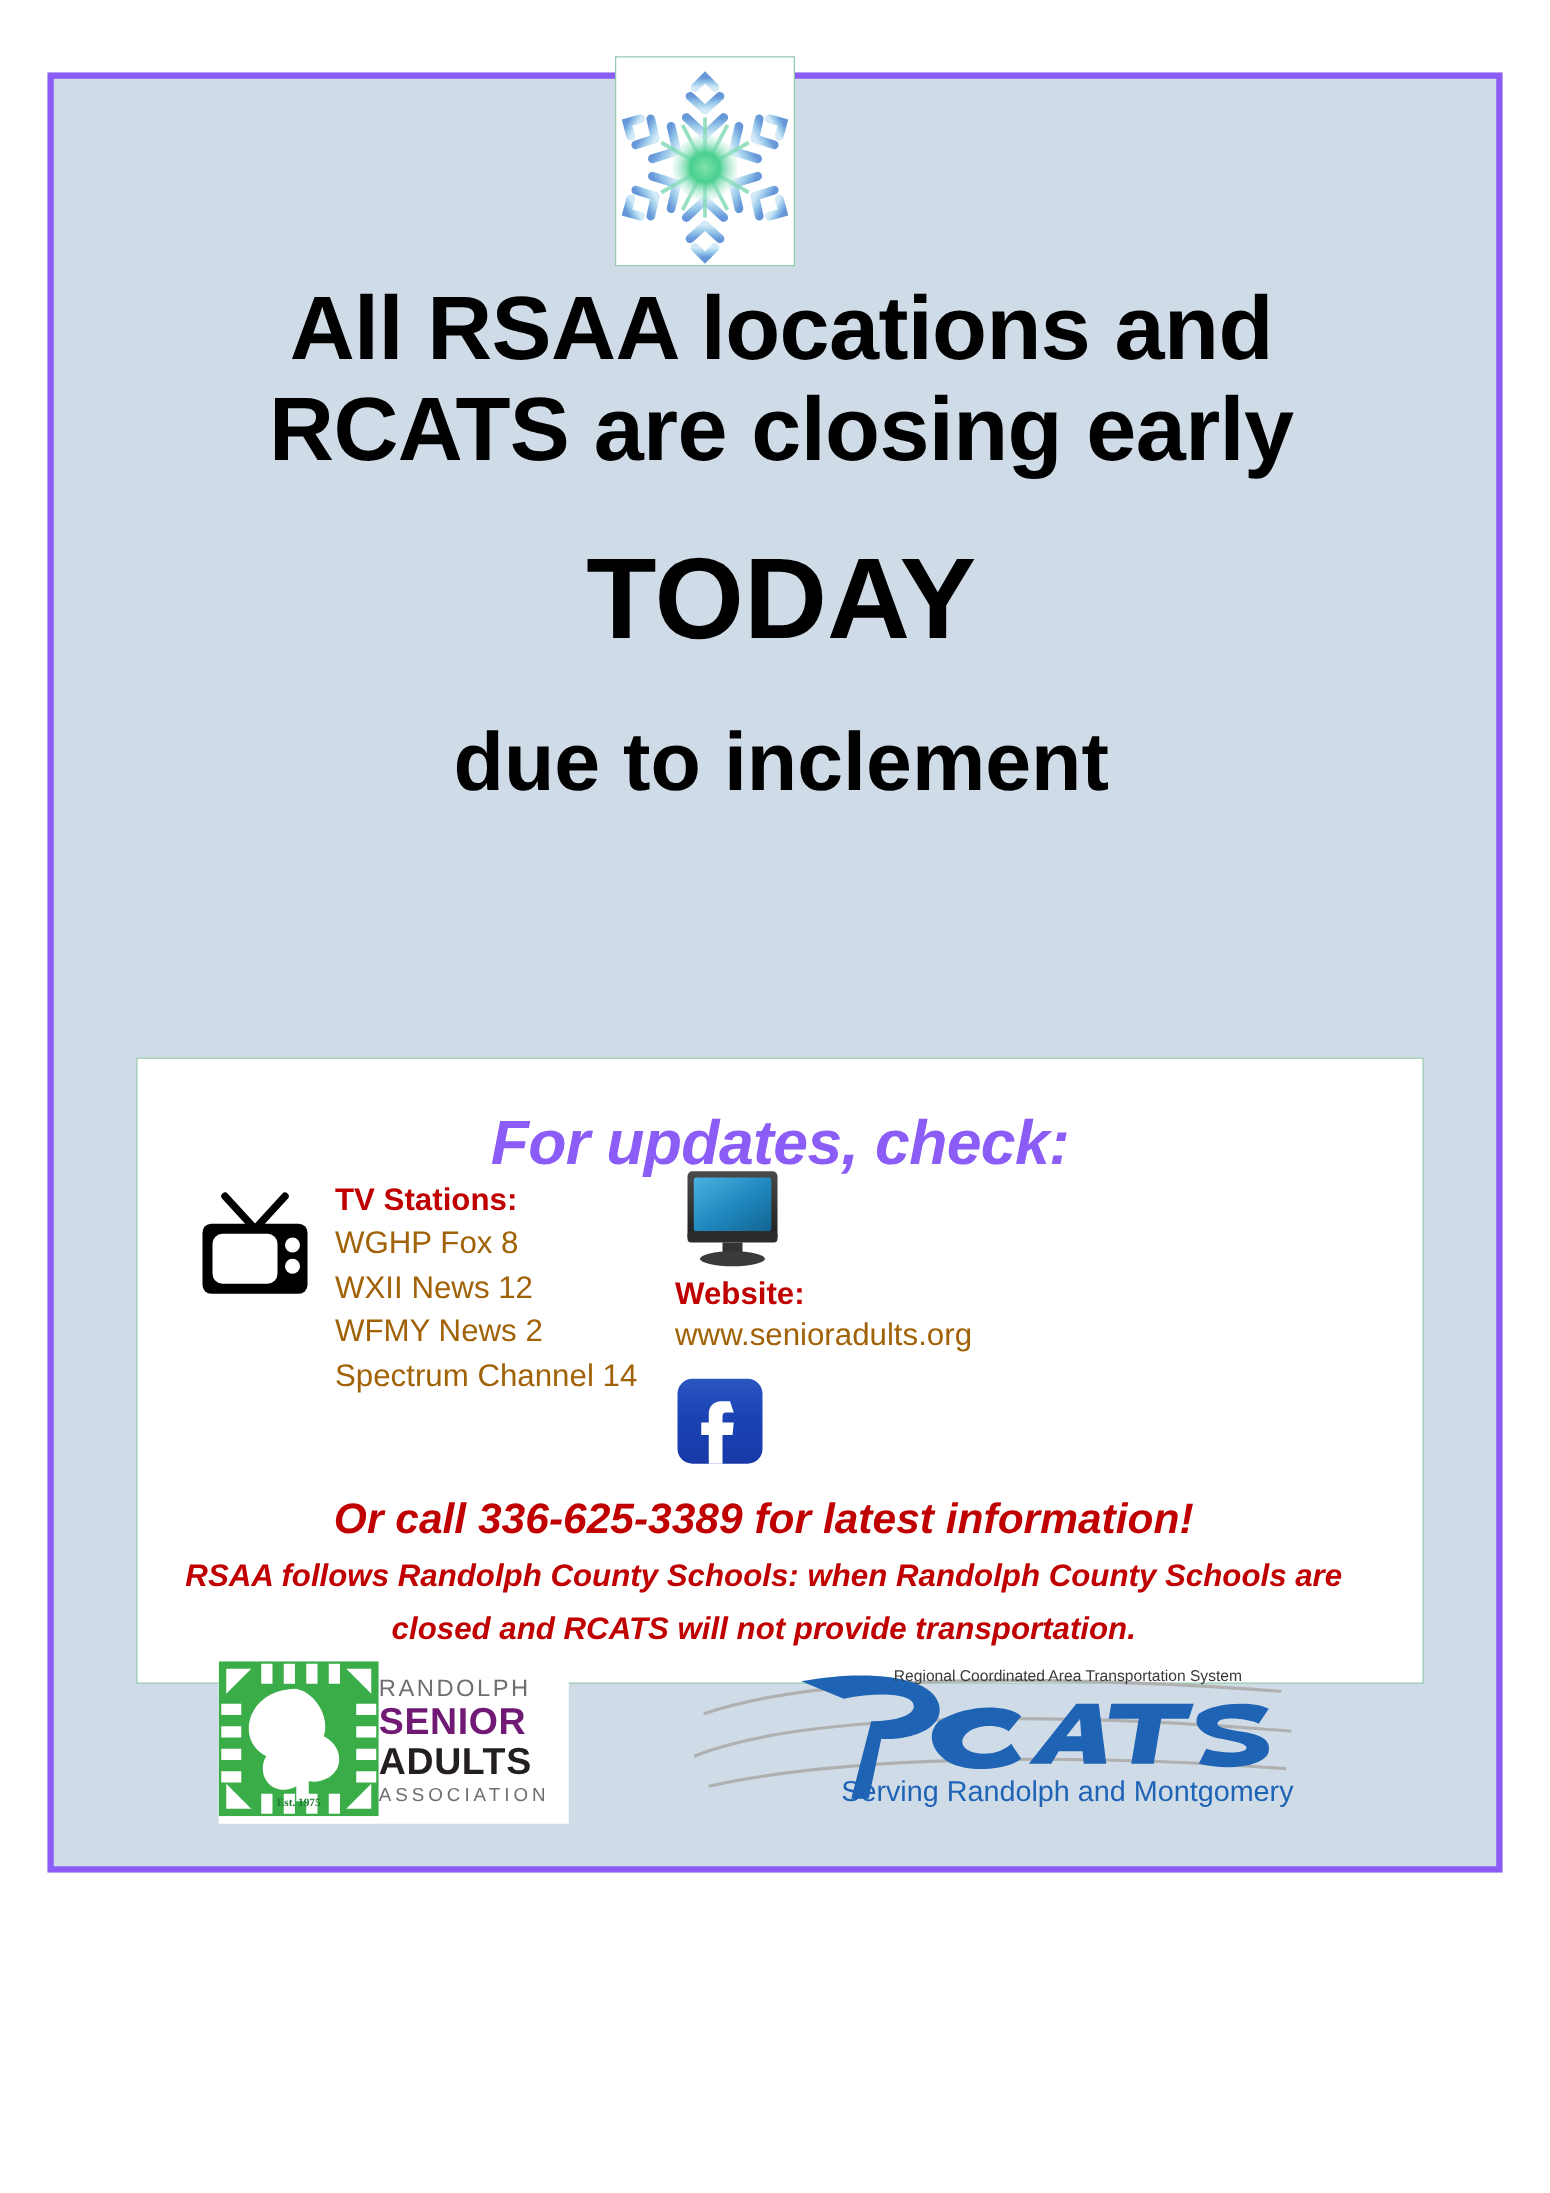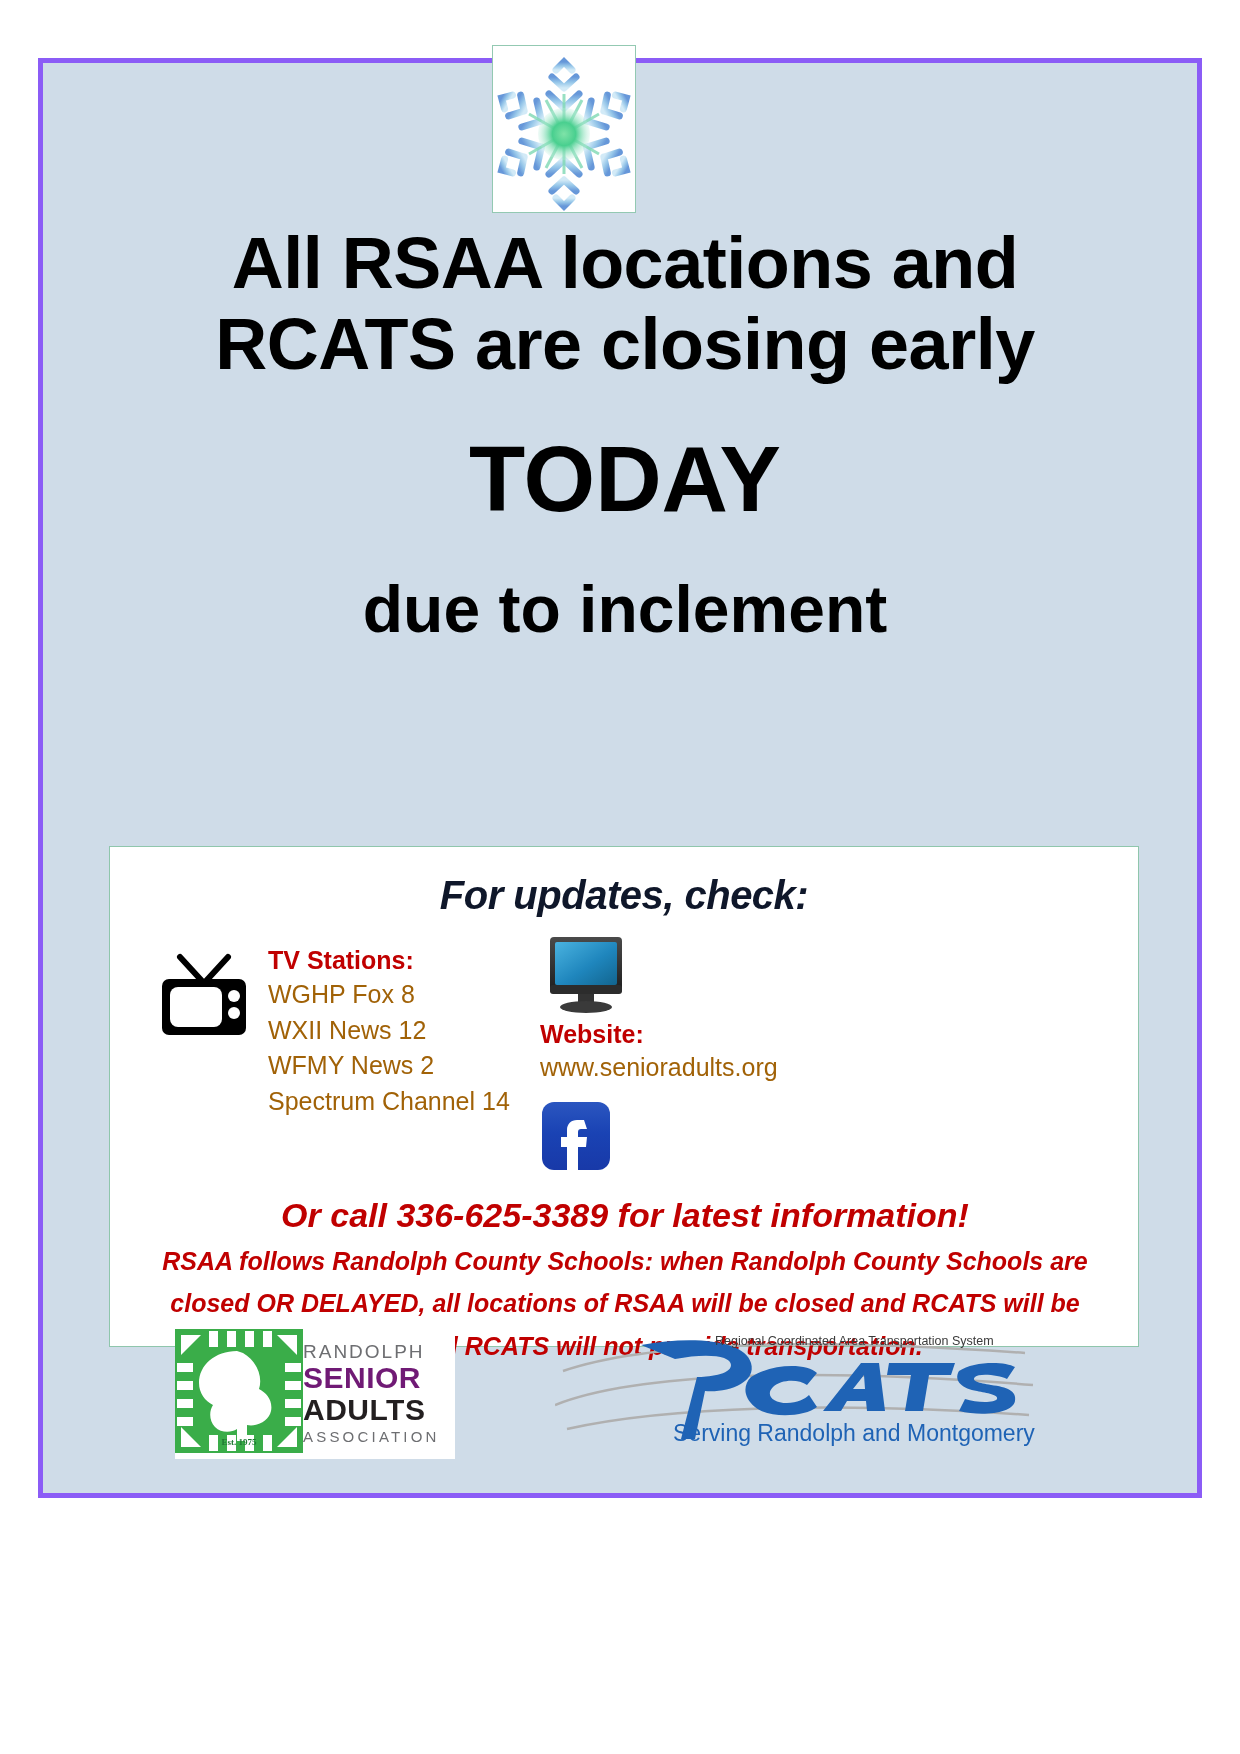"For updates, check:" .updates-title { color: #0f172a -> #8b5cf6; font-size: 40px -> 50px; margin-top: none -> 12px }
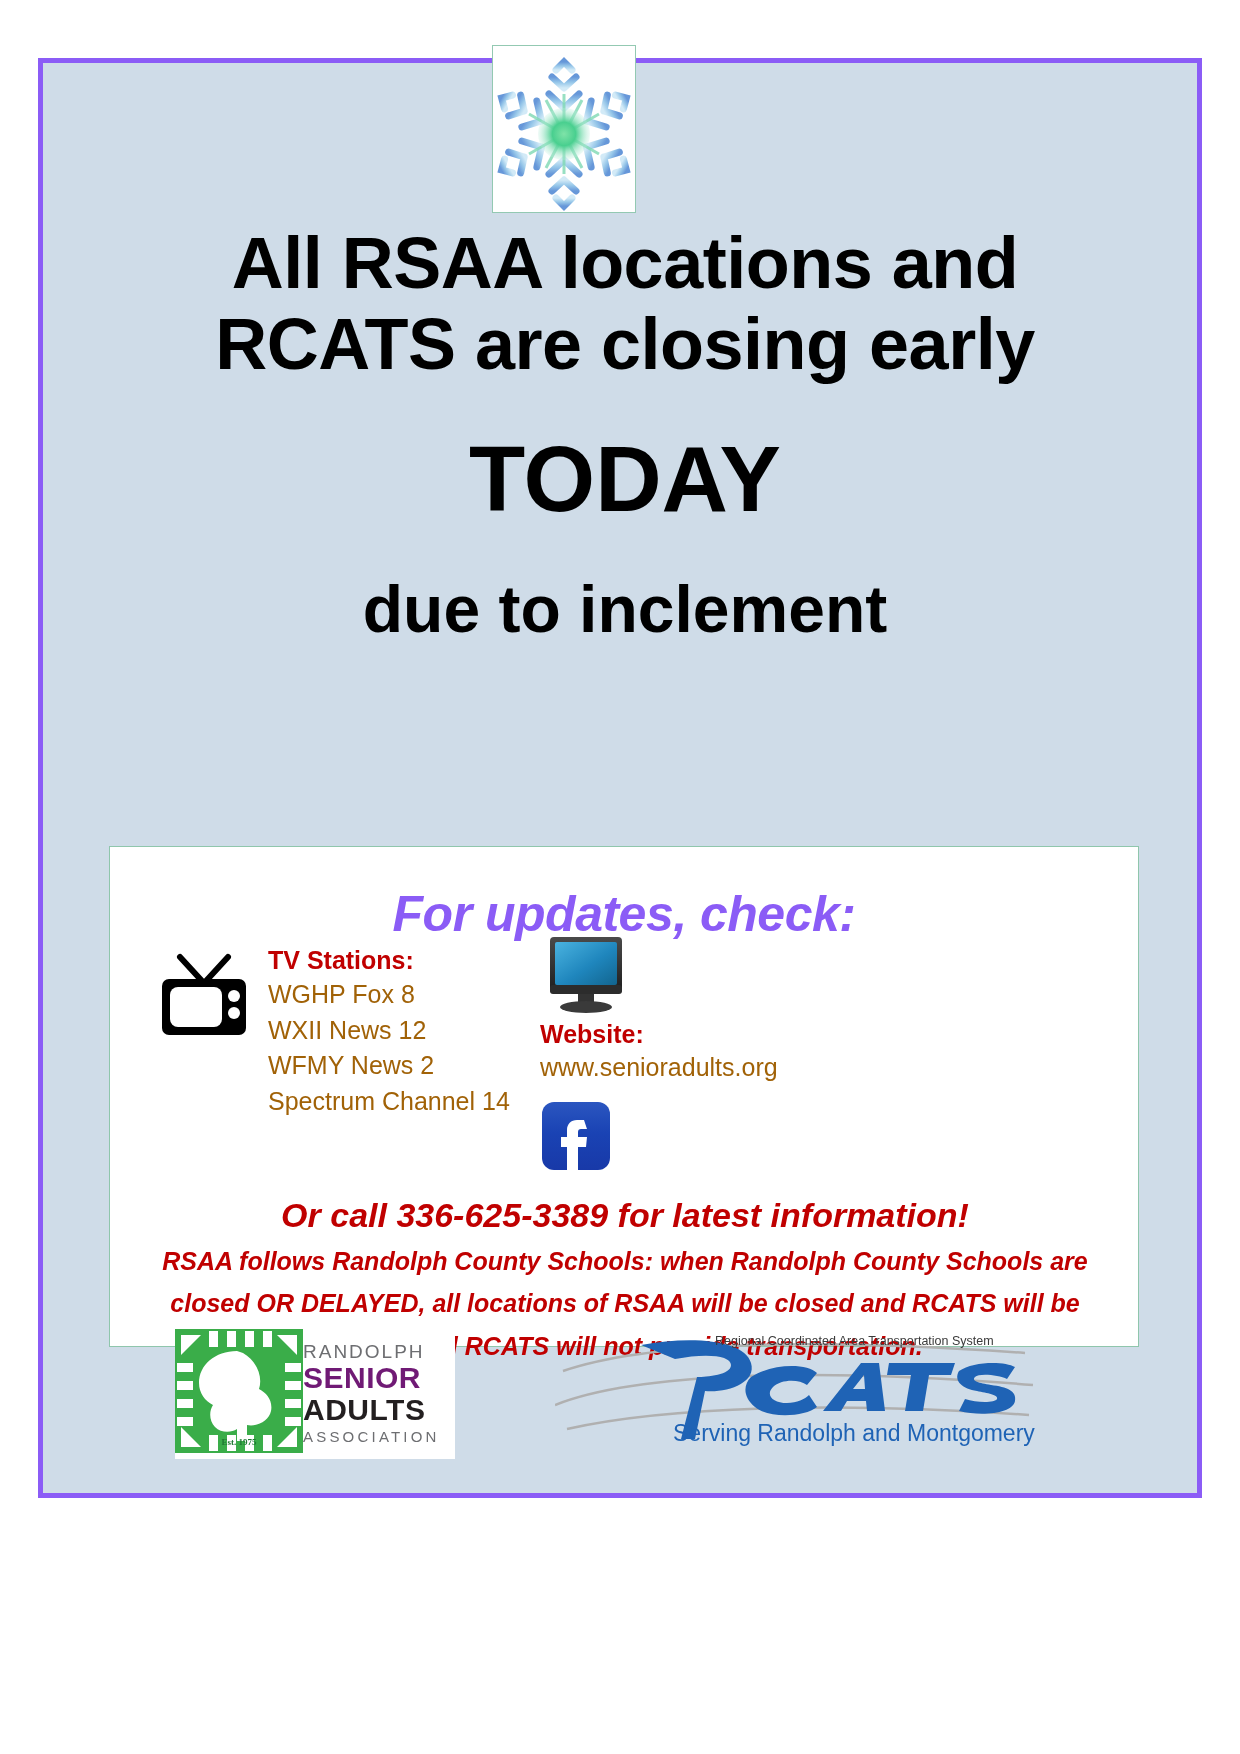"Or call 336-625-3389 for latest" .callout { left: 26px -> 12px }
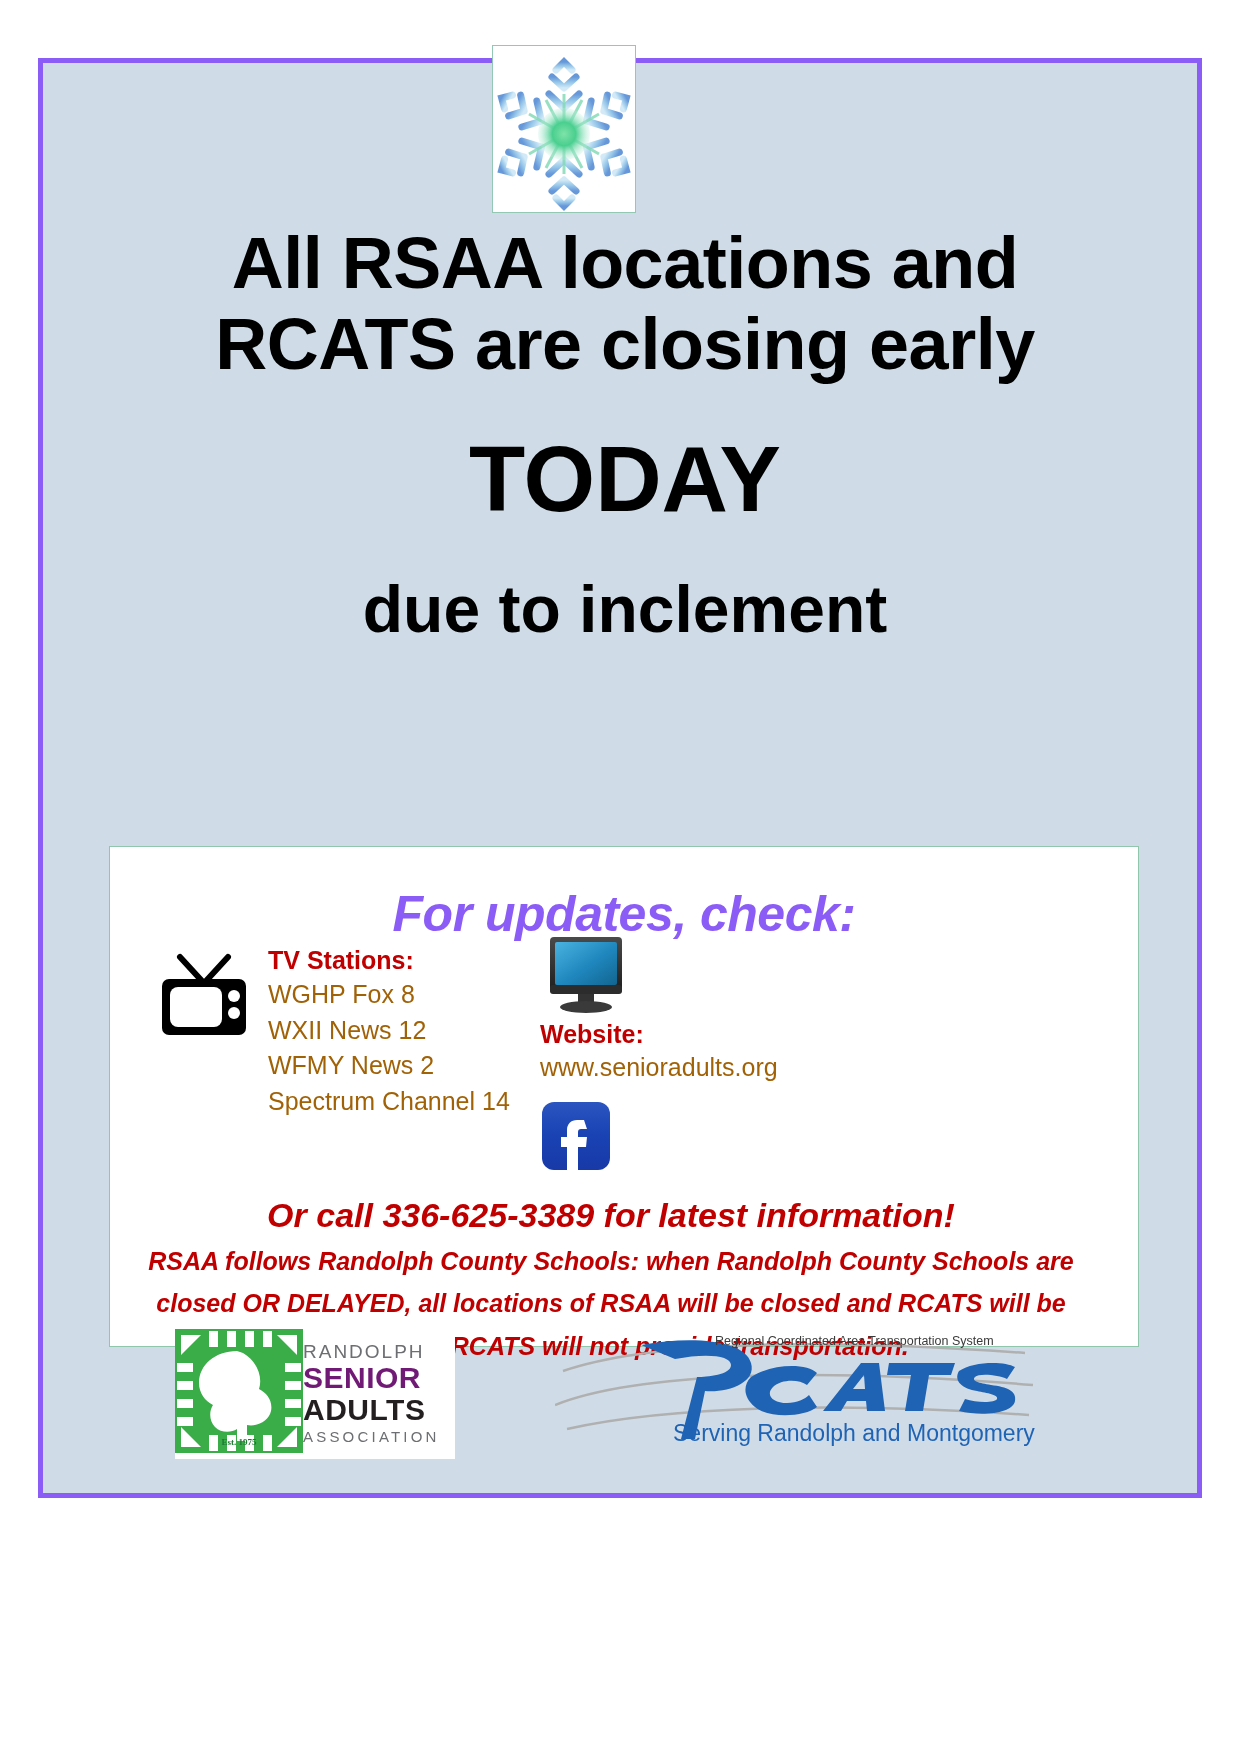"closed OR DELAYED, all locations" div.callout-sub { html: <div>closed OR DELAYED, all locations of RSAA will be closed and RCATS will be</div> -> none }
